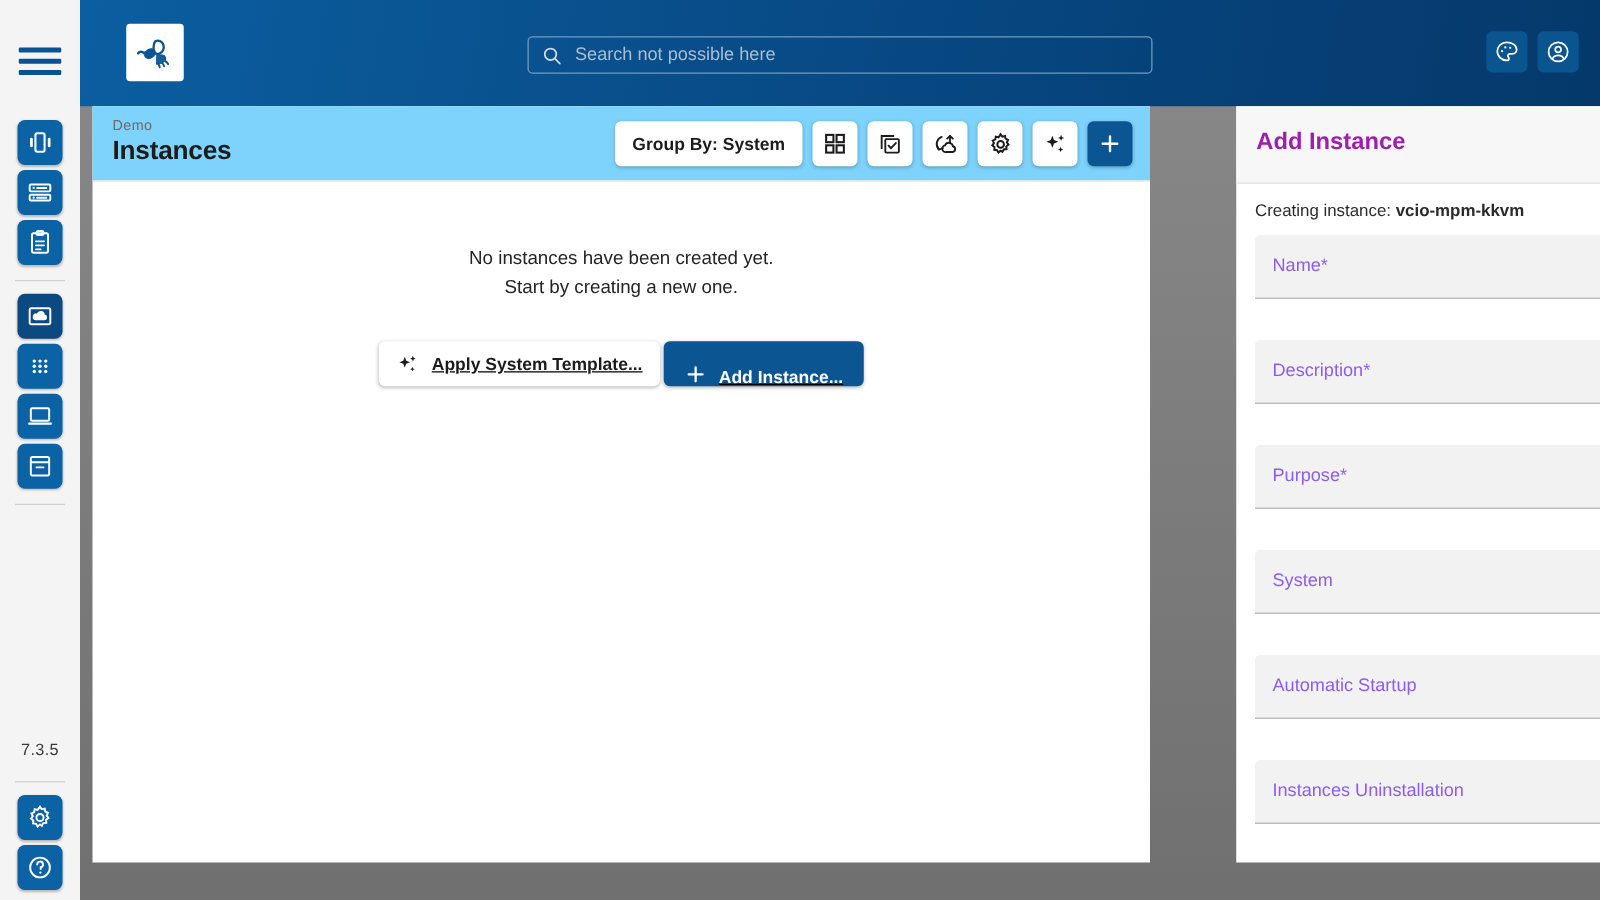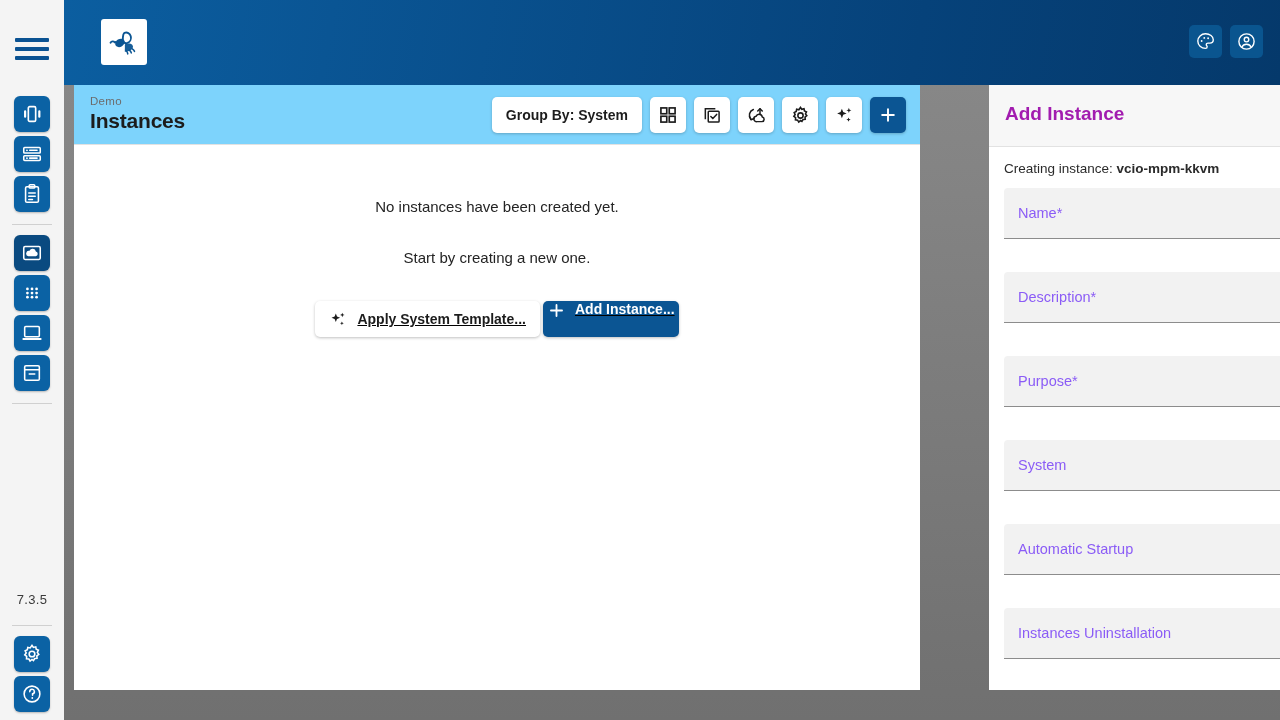"Search not possible here" div.searchwrap { html: none -> <div> <svg> <circle></circle> <path></path> </svg> <input> </div> }
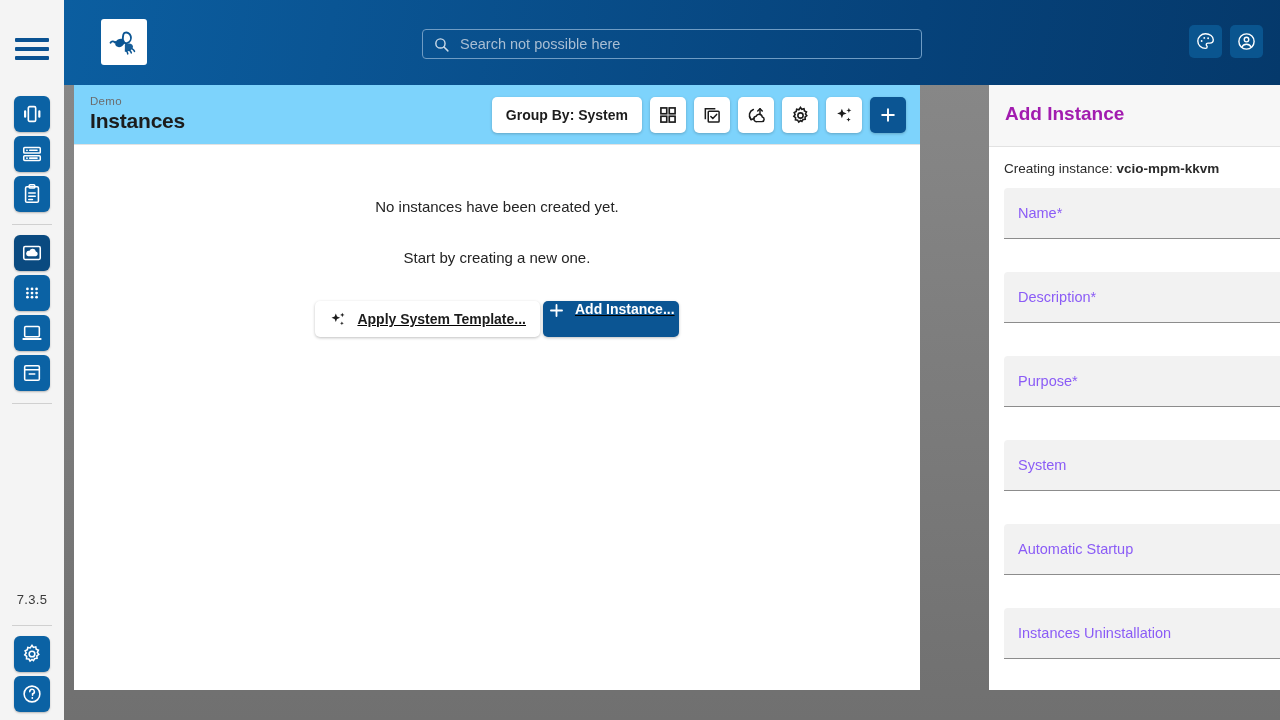"No instances have been created" .empty-line { margin-bottom: 34px -> 6px }
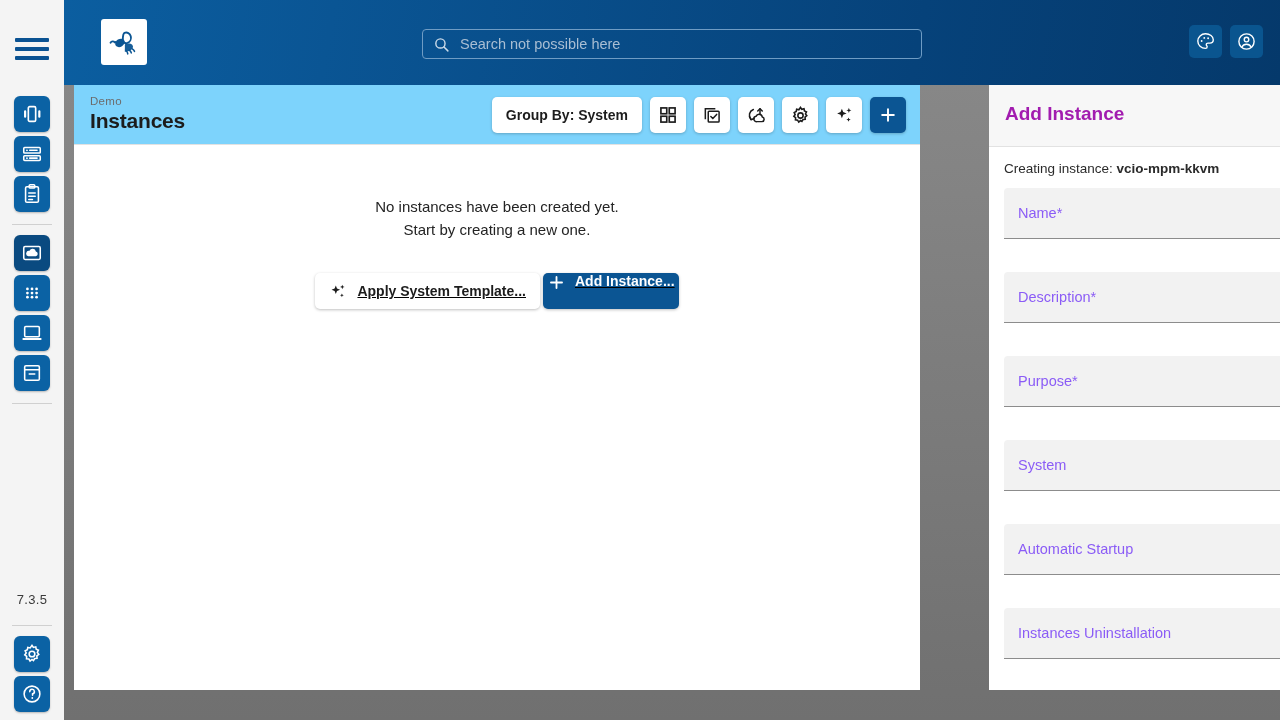"Add Instance..." .btn-primary { align-items: flex-start -> flex-end; padding: 0 4px -> 0 16px }
